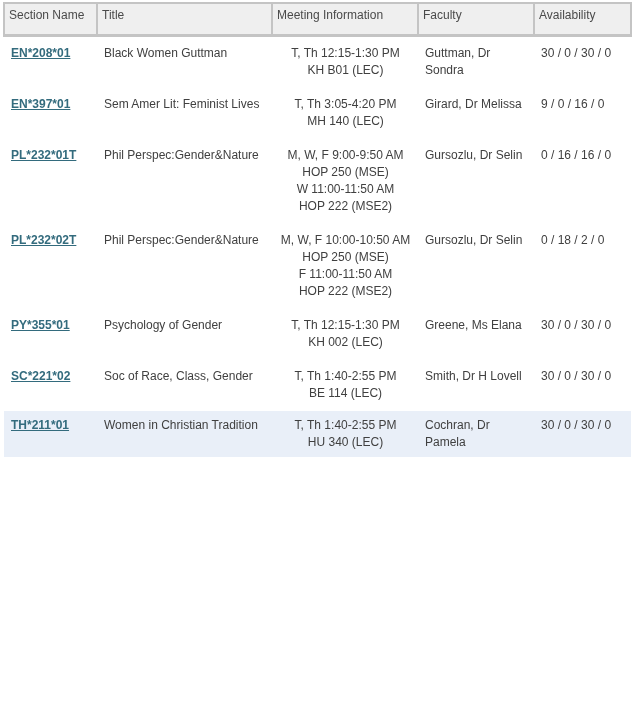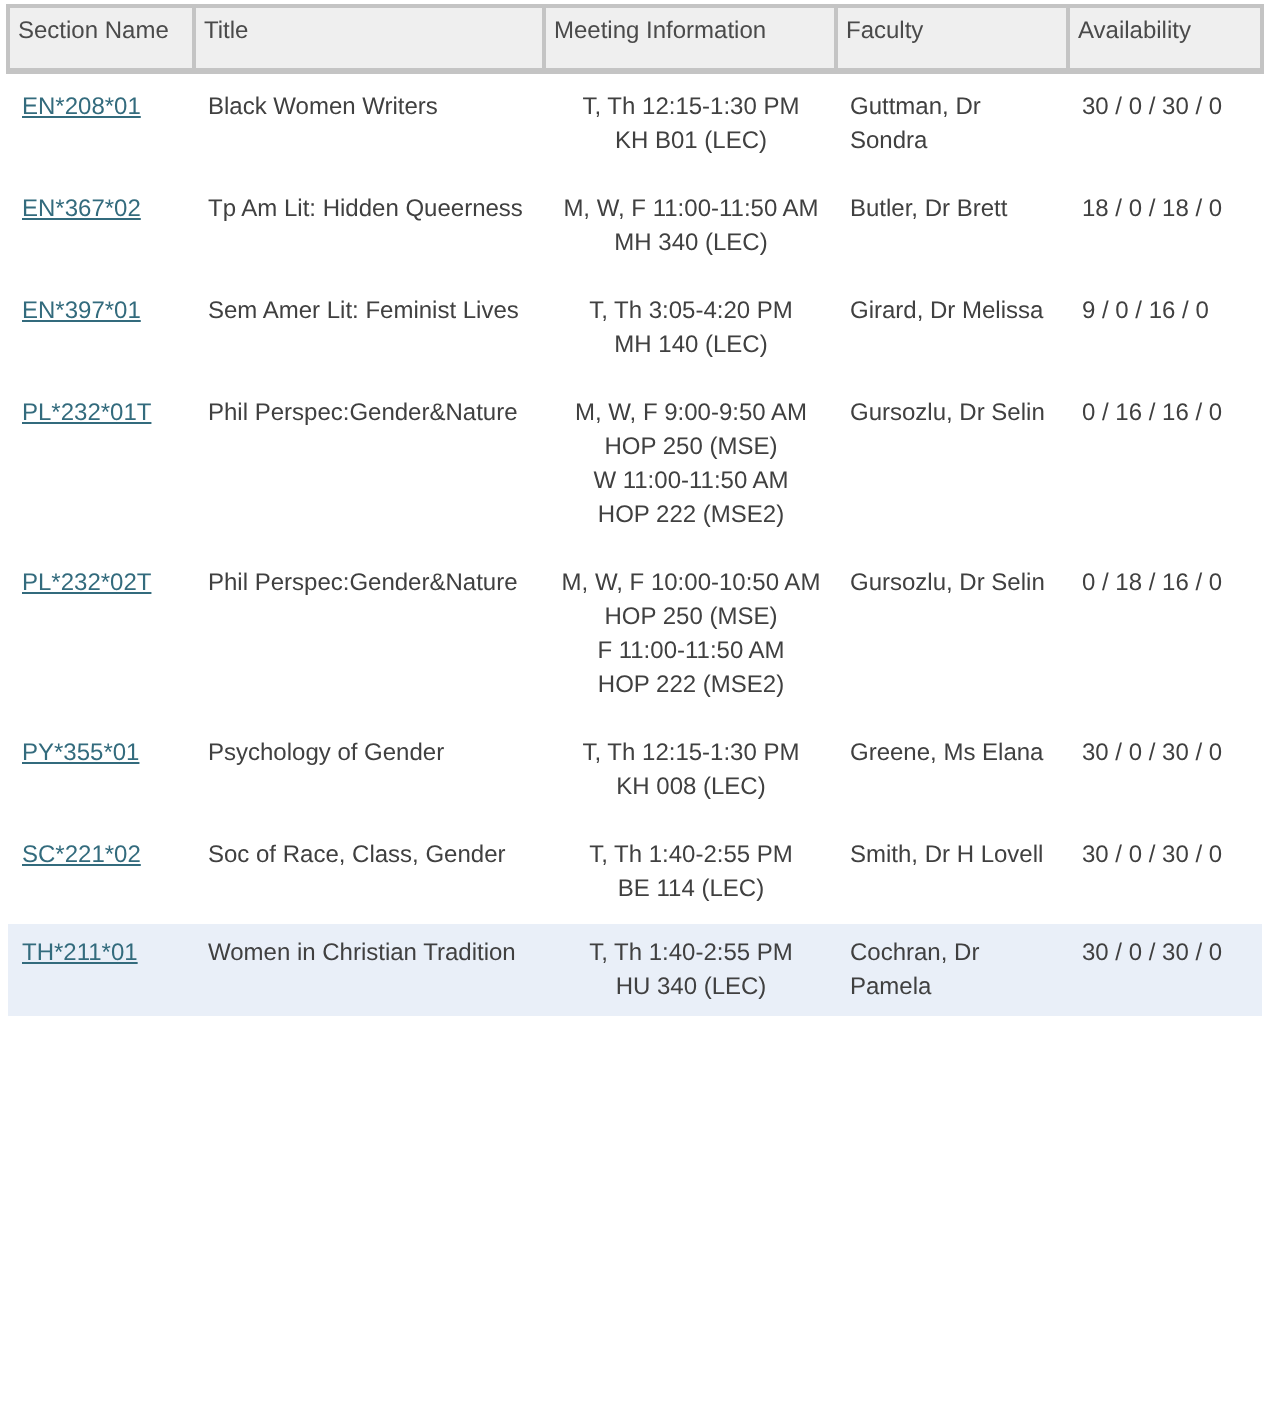"EN*208*01" a.section-link { font-weight: none -> bold }
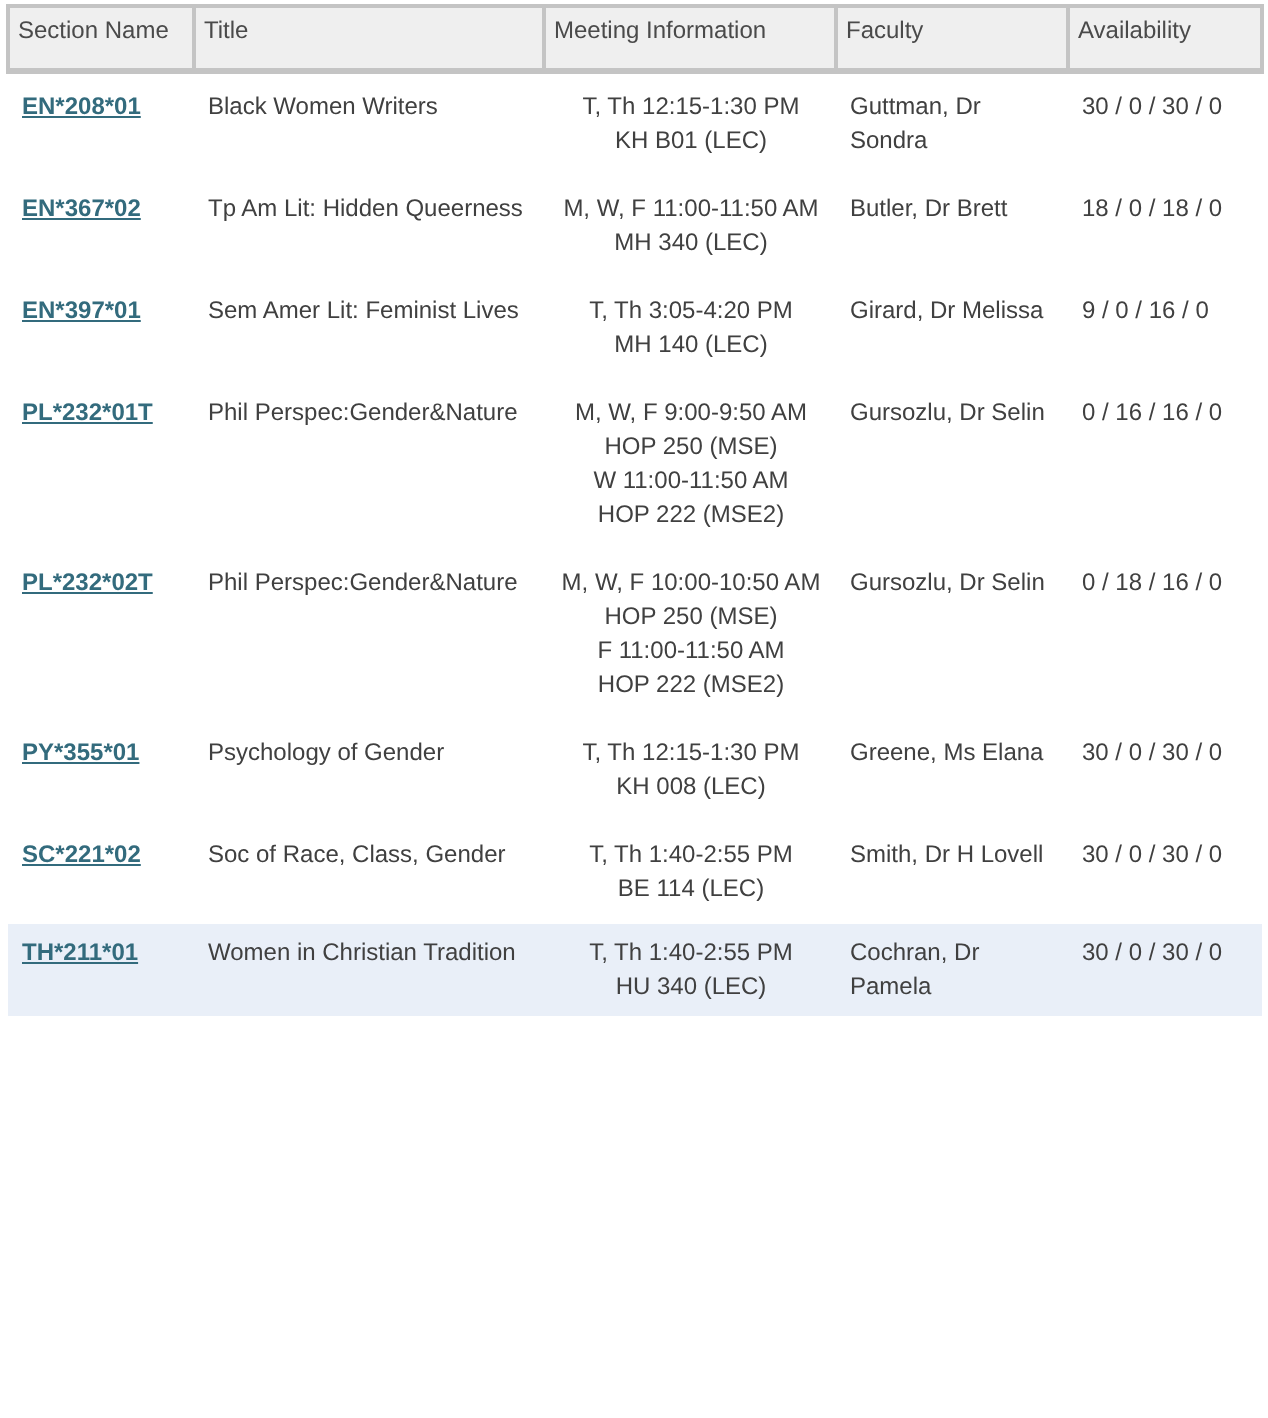"Black Women Writers" td { text: Writers -> Guttman }
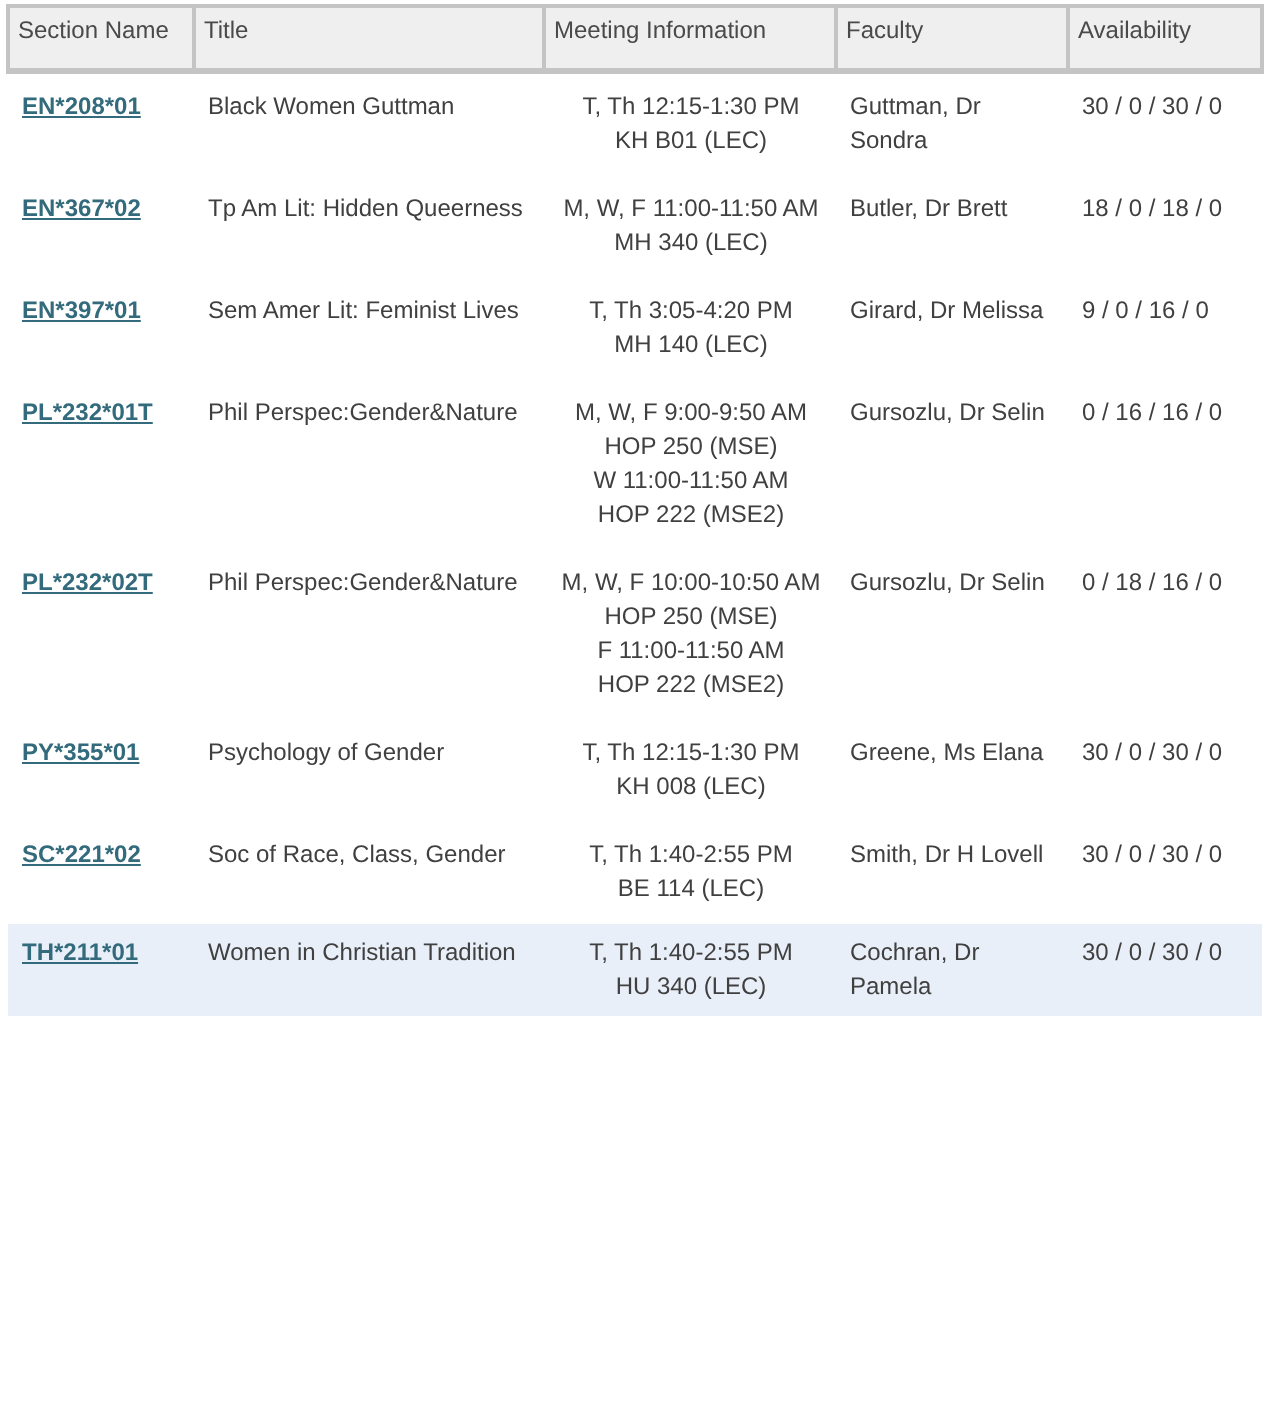"EN*367*02" tr { html: <tr> <td><a>EN*367*02</a></td> <td>Tp Am Lit: Hidden Queerness</td> <td> <div>M, W, F 11:00-11:50 AM</div> <div>MH 340 (LEC)</div> </td> <td>Butler, Dr Brett</td> <td>18 / 0 / 18 / 0</td> </tr> -> none }
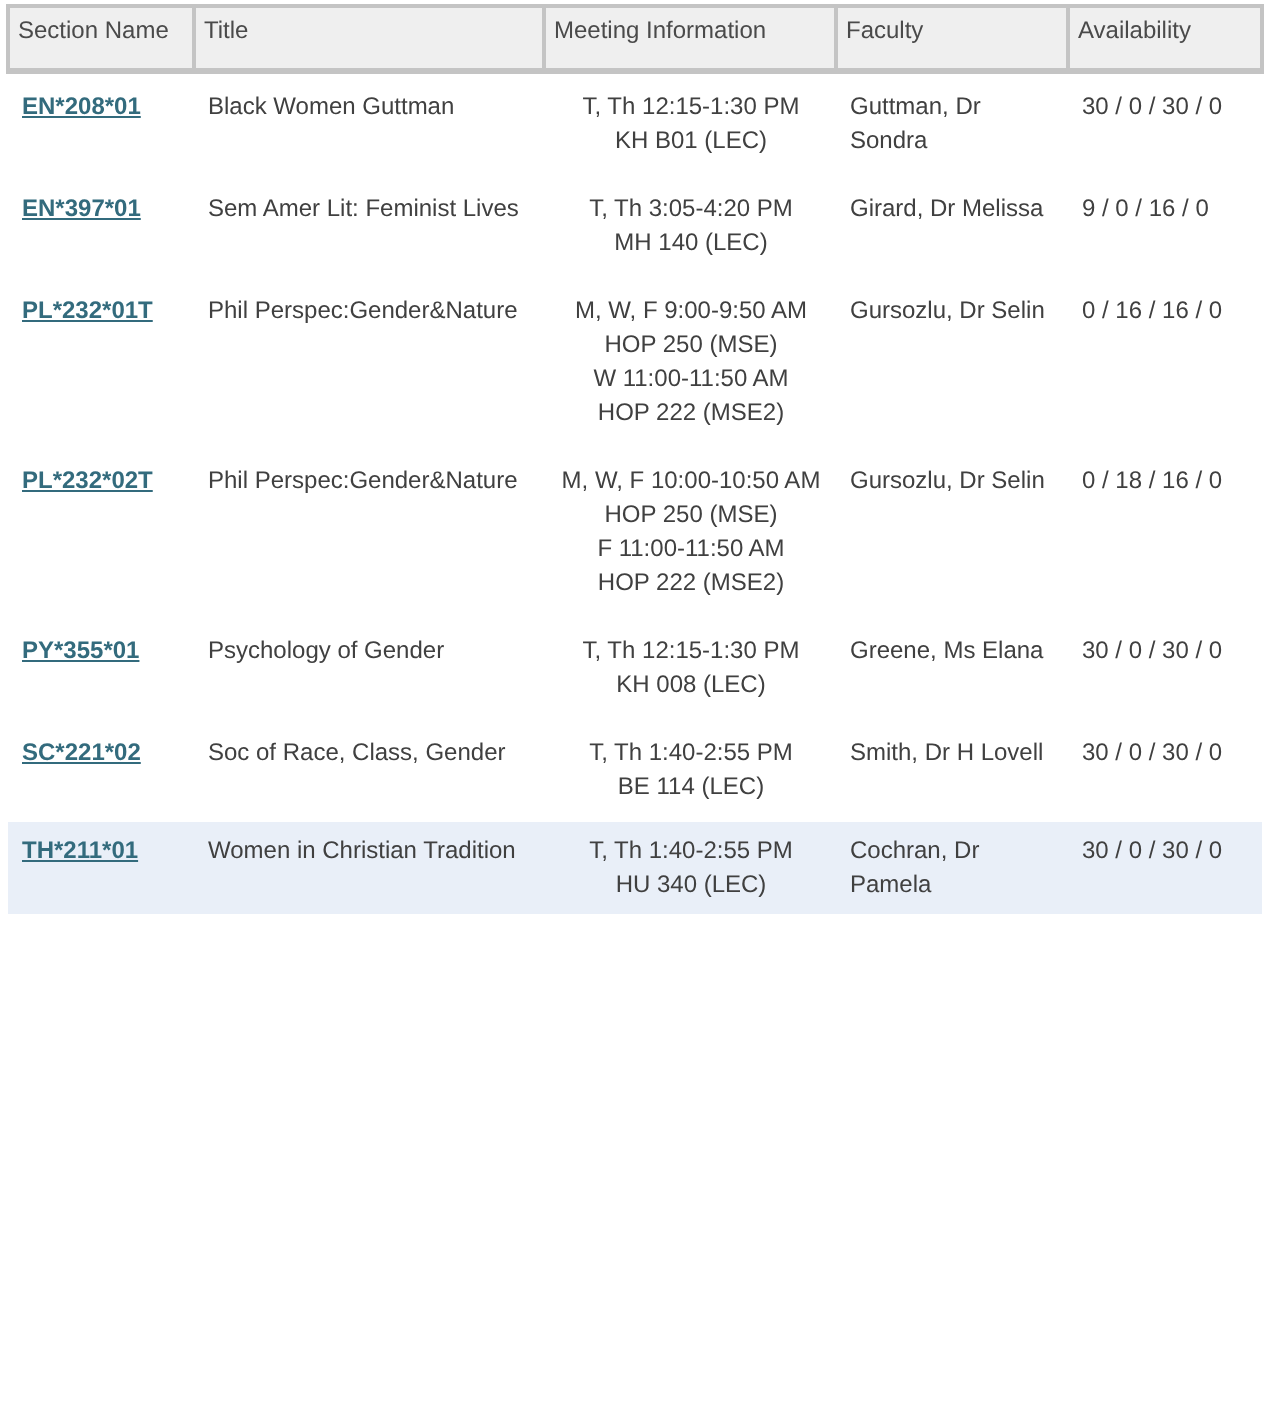"0 / 18 / 16" td { text: 16 -> 2 }
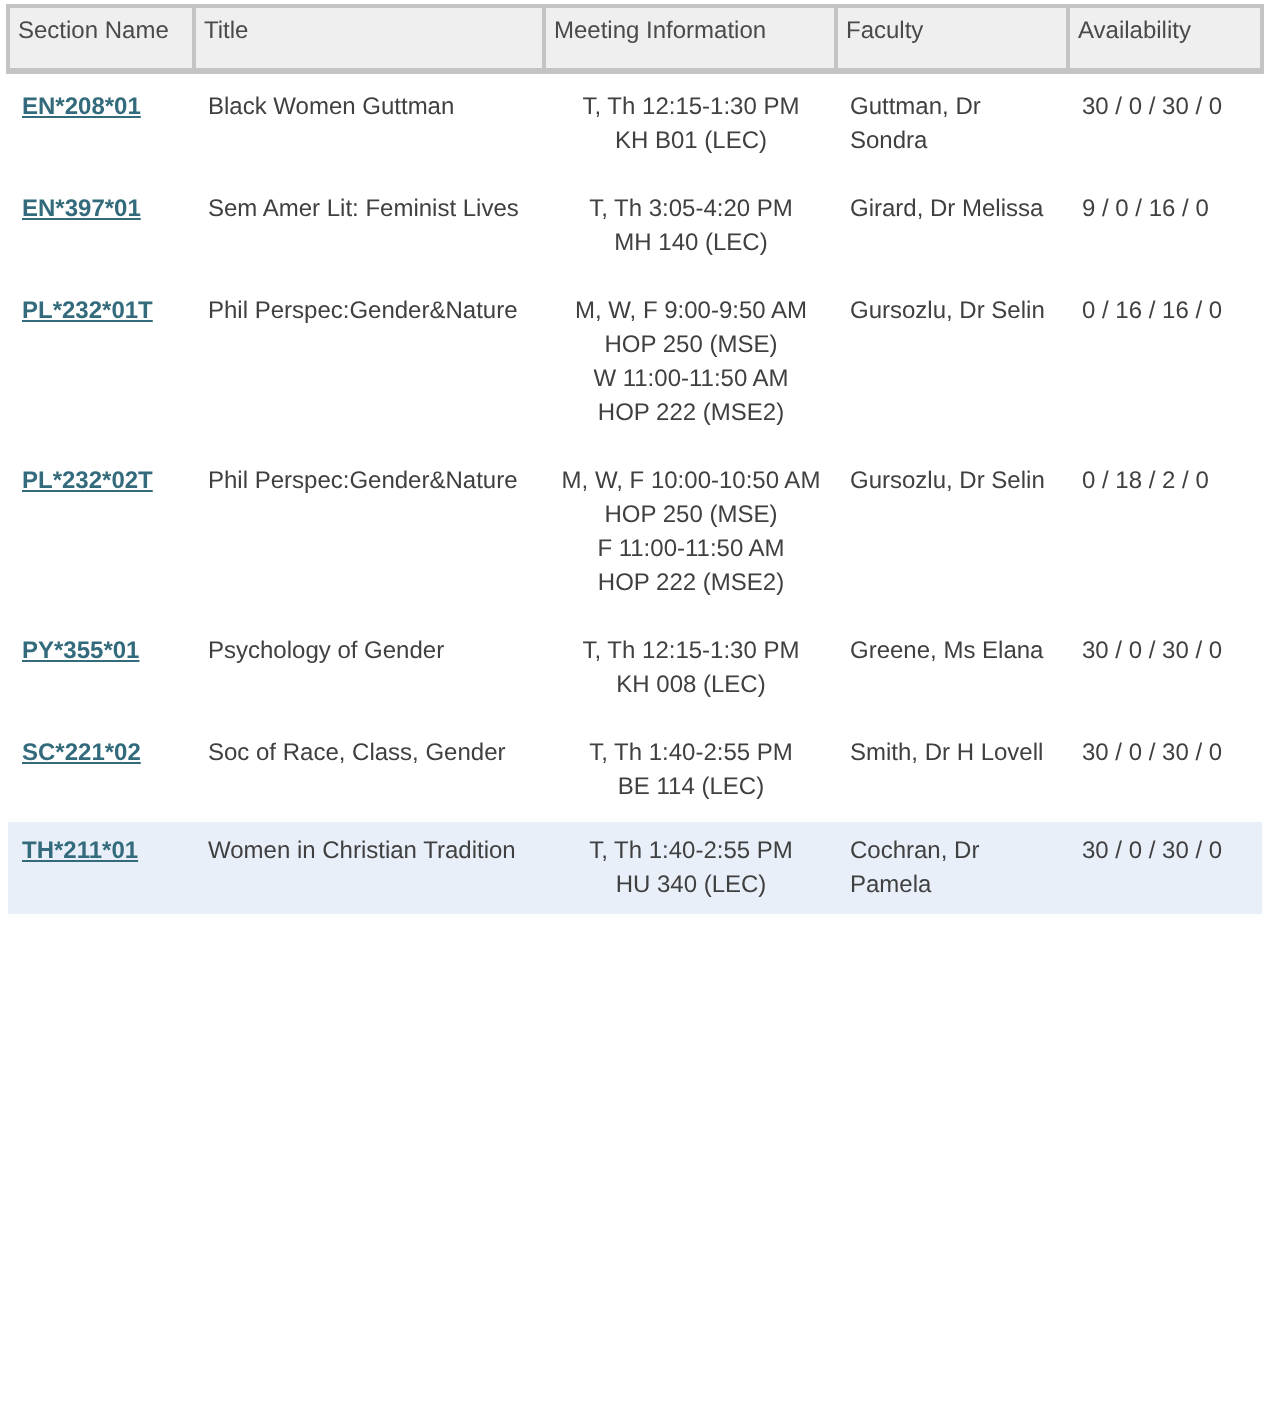"KH 008 (LEC)" div.meeting-line { text: 008 -> 002 }
